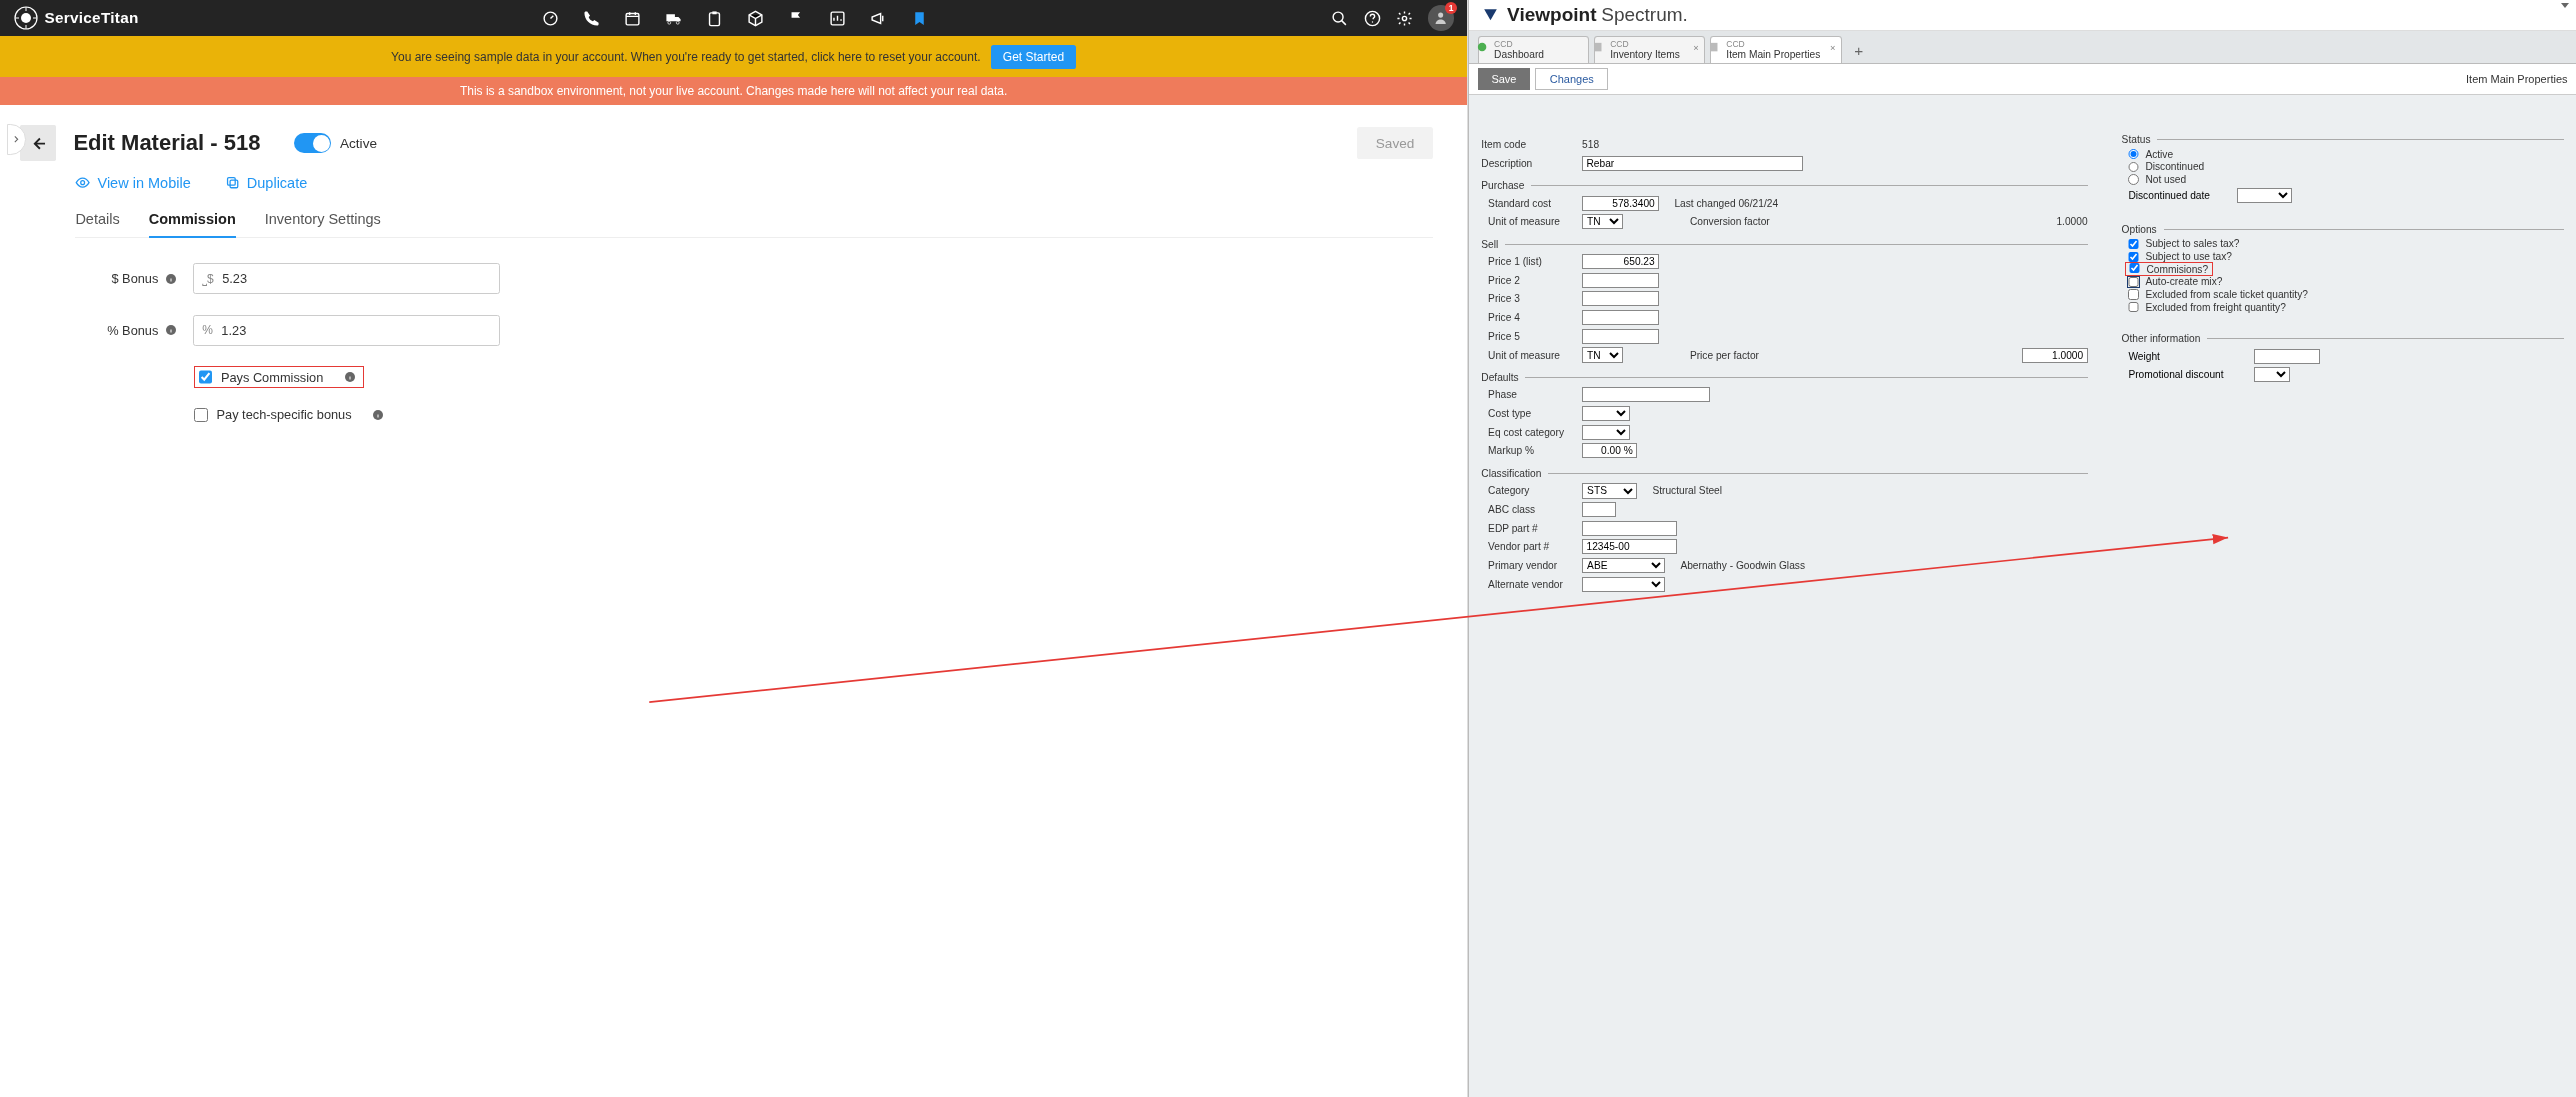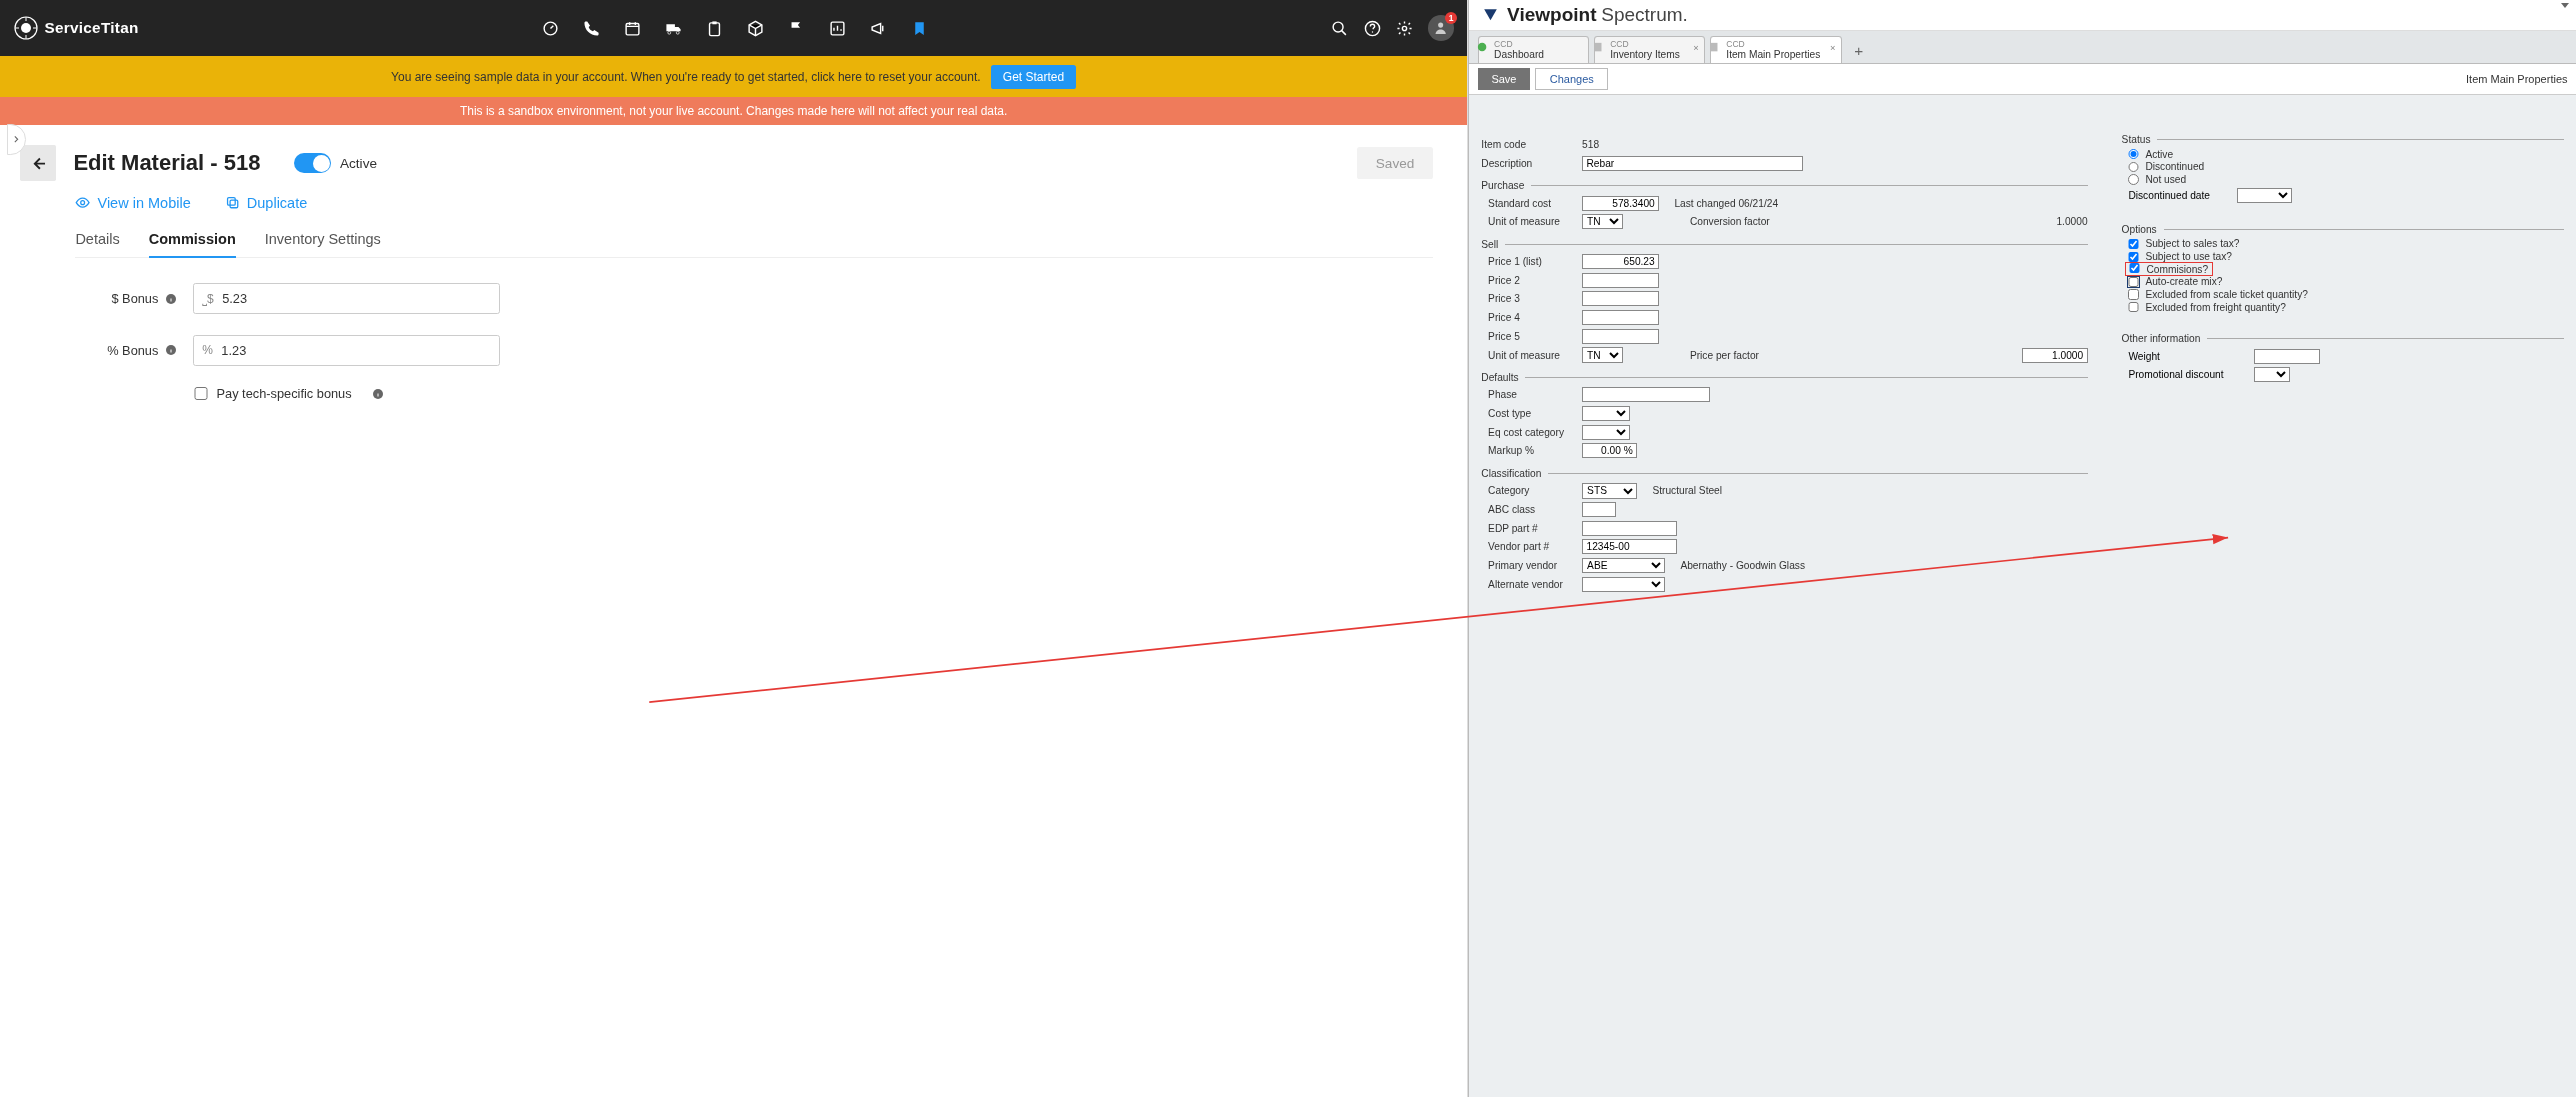"ServiceTitan" .st-topbar { height: 56px -> 36px }
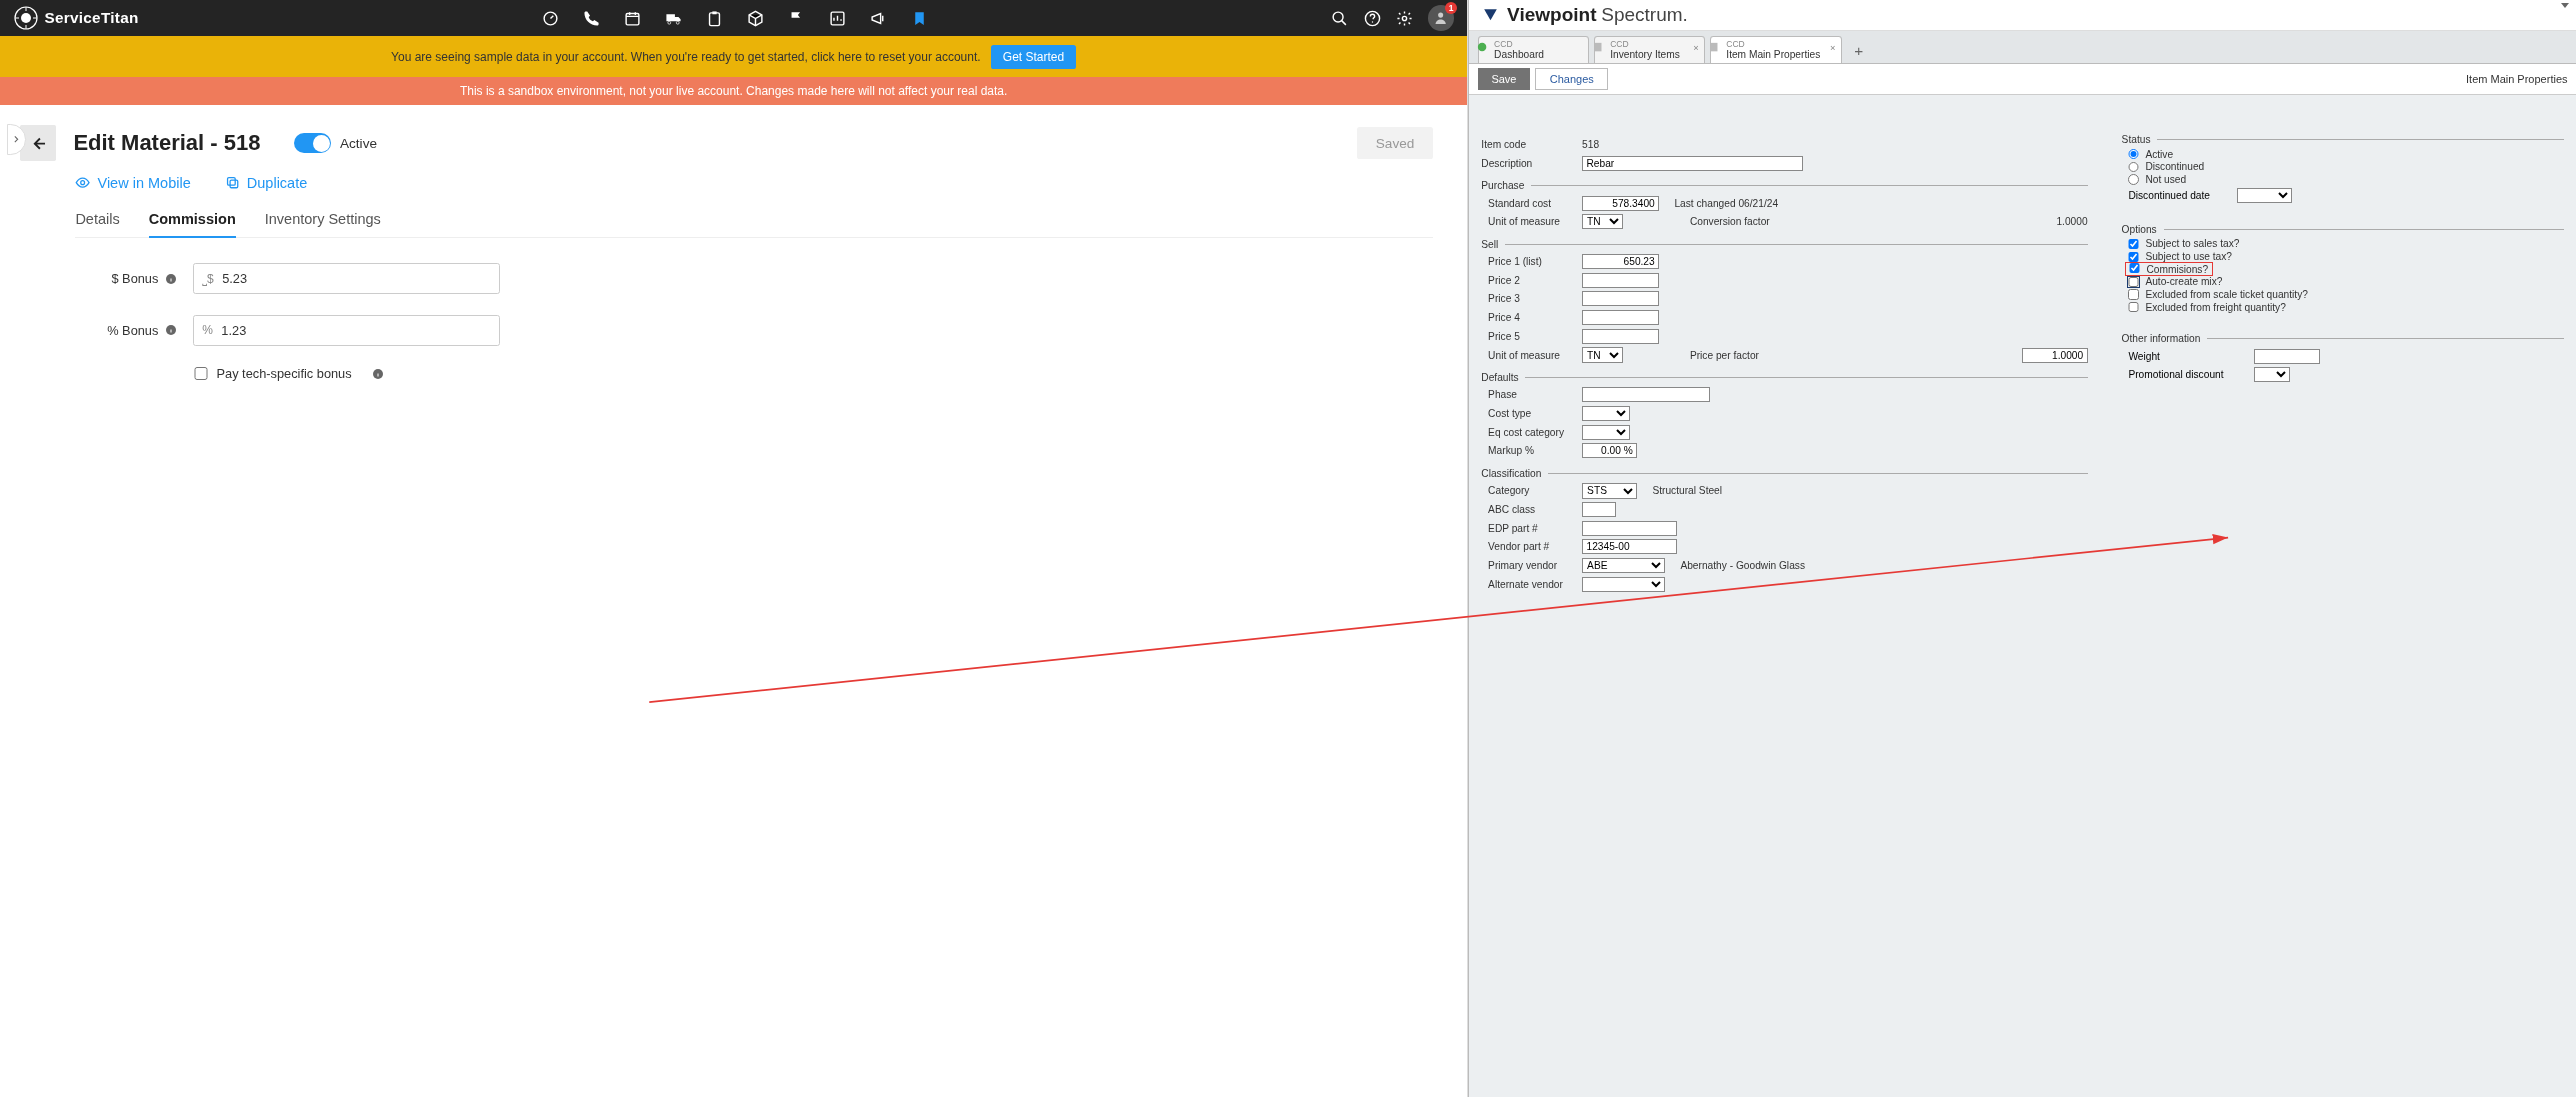"Pays Commission" div.st-check-row { html: none -> <div> <span> <input> <span>Pays Commission</span> &nbsp; <svg> <circle></circle> <path></path> </svg> </span> </div> }
